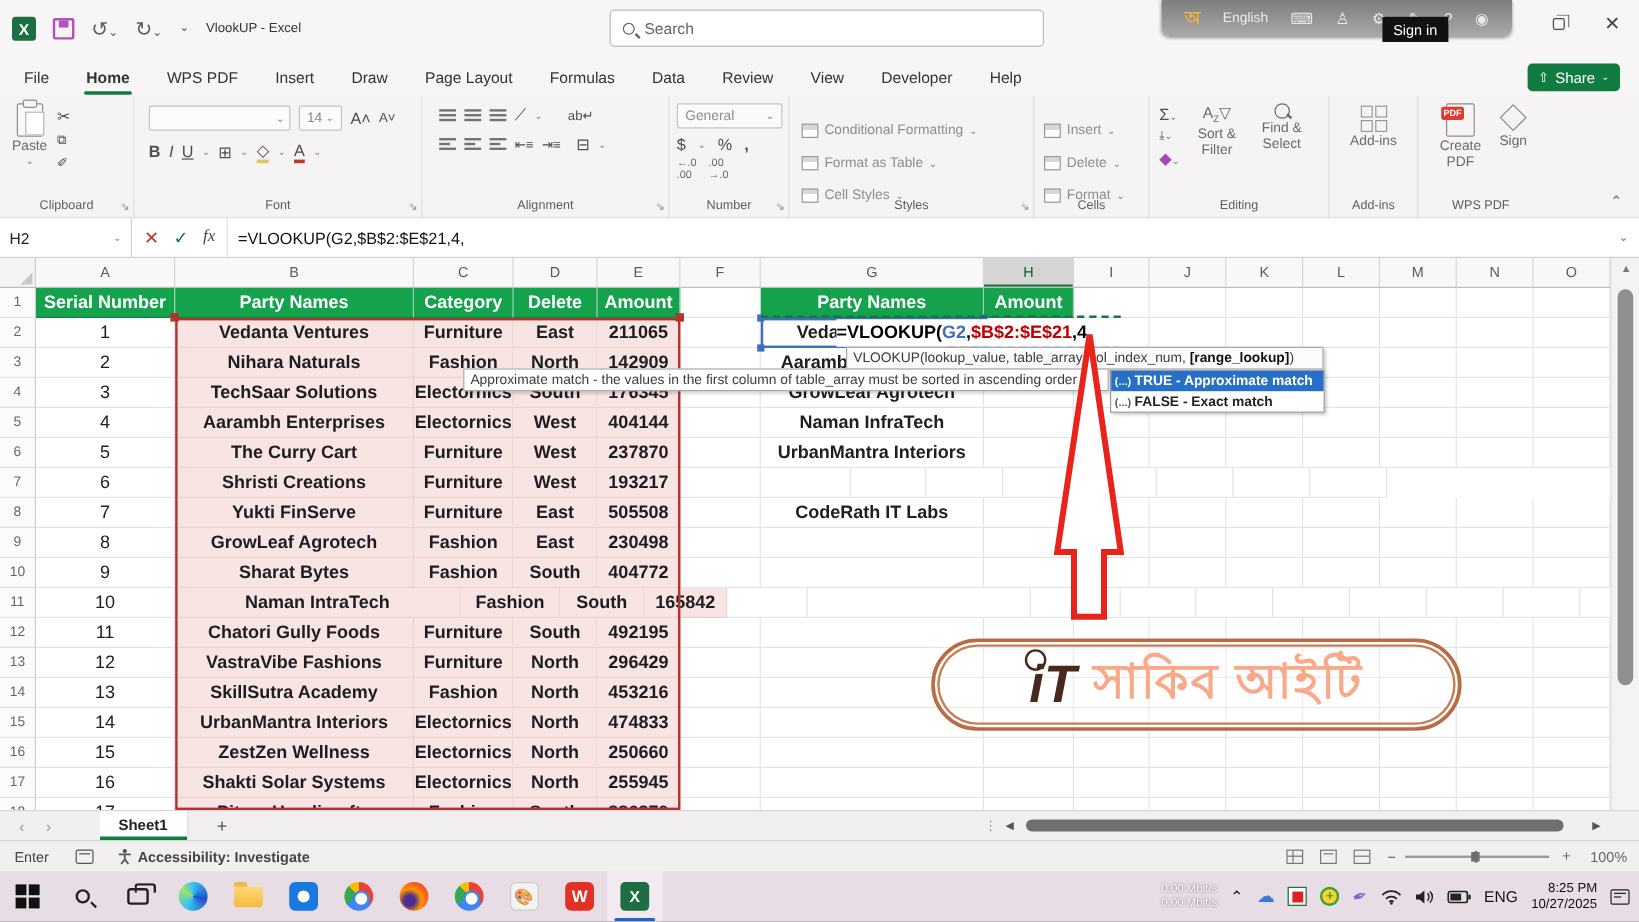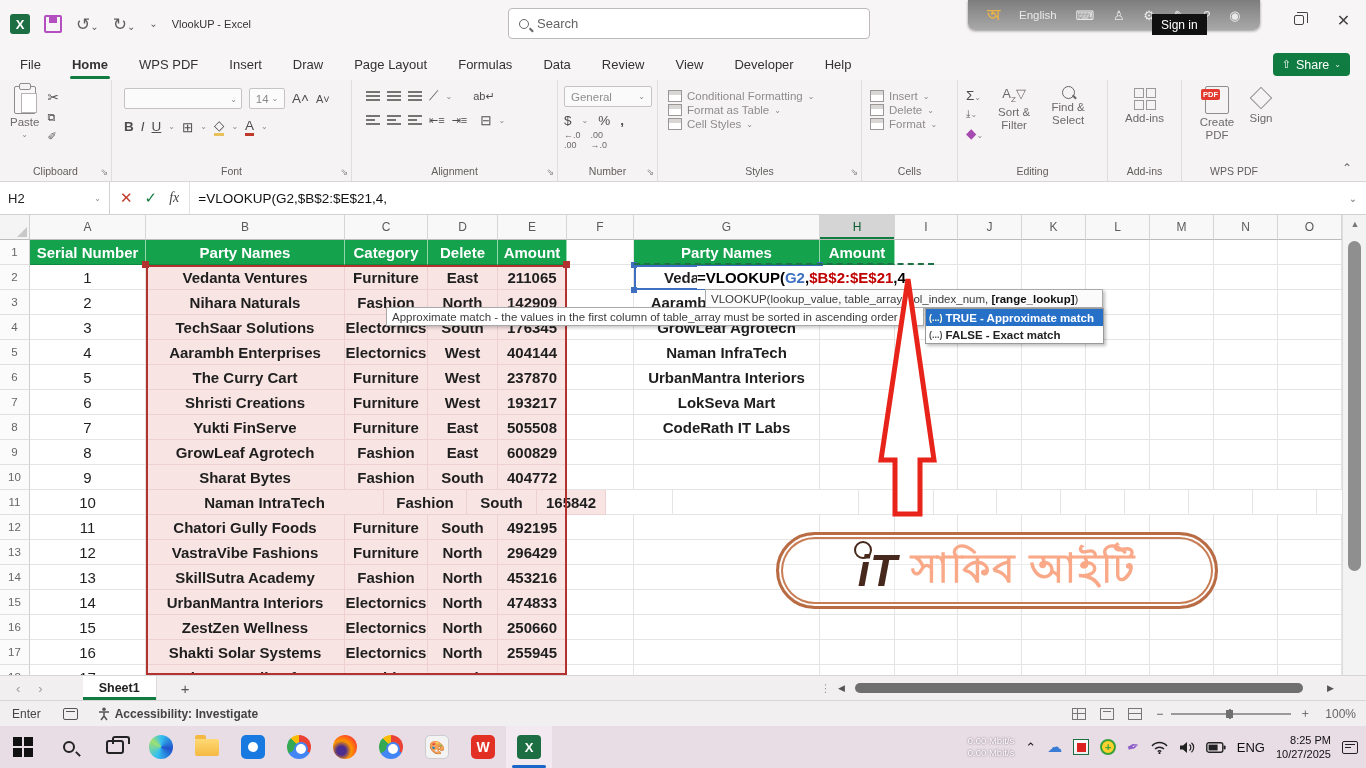"Conditional Formatting" .srow { margin: 2px 0 -> 15px 0 }
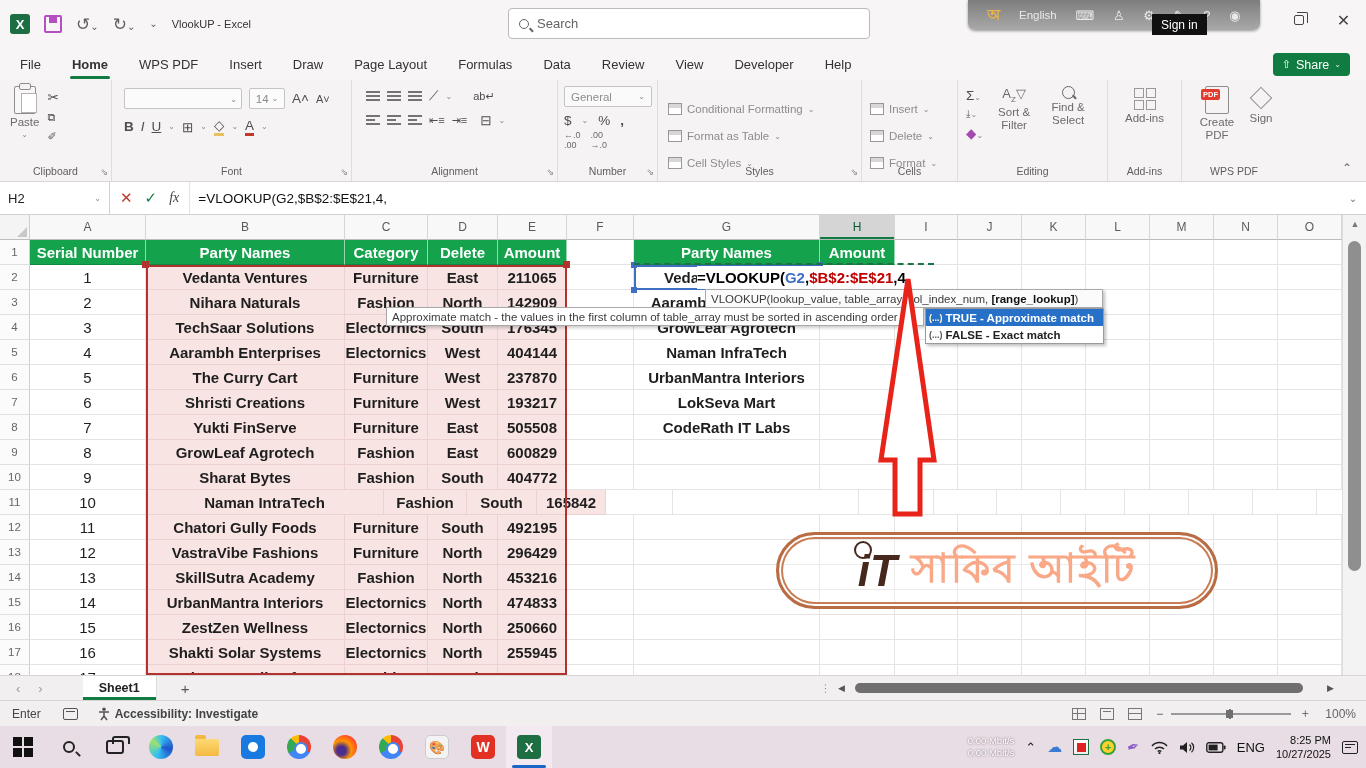"LokSeva Mart" div.cell { html: <div>LokSeva Mart</div> -> none }
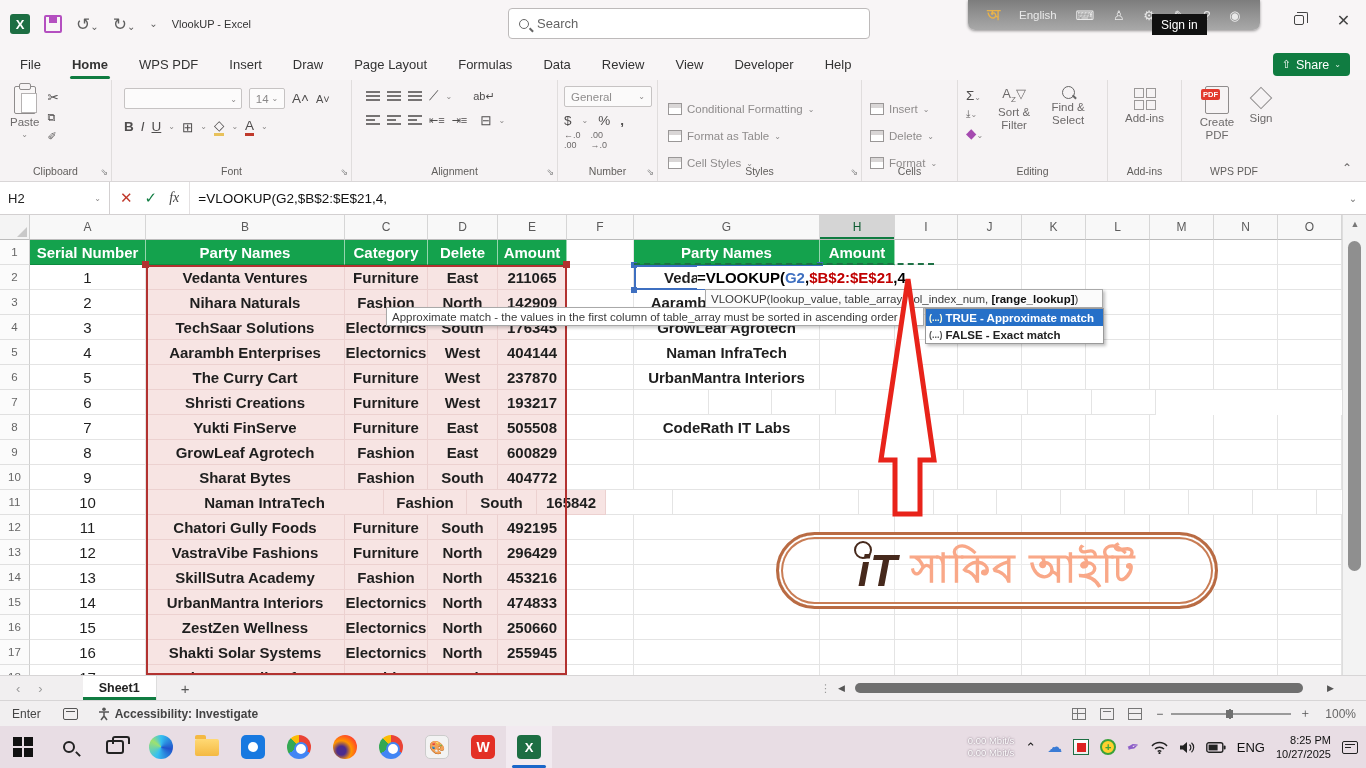"600829" div.cell { text: 600829 -> 230498 }
